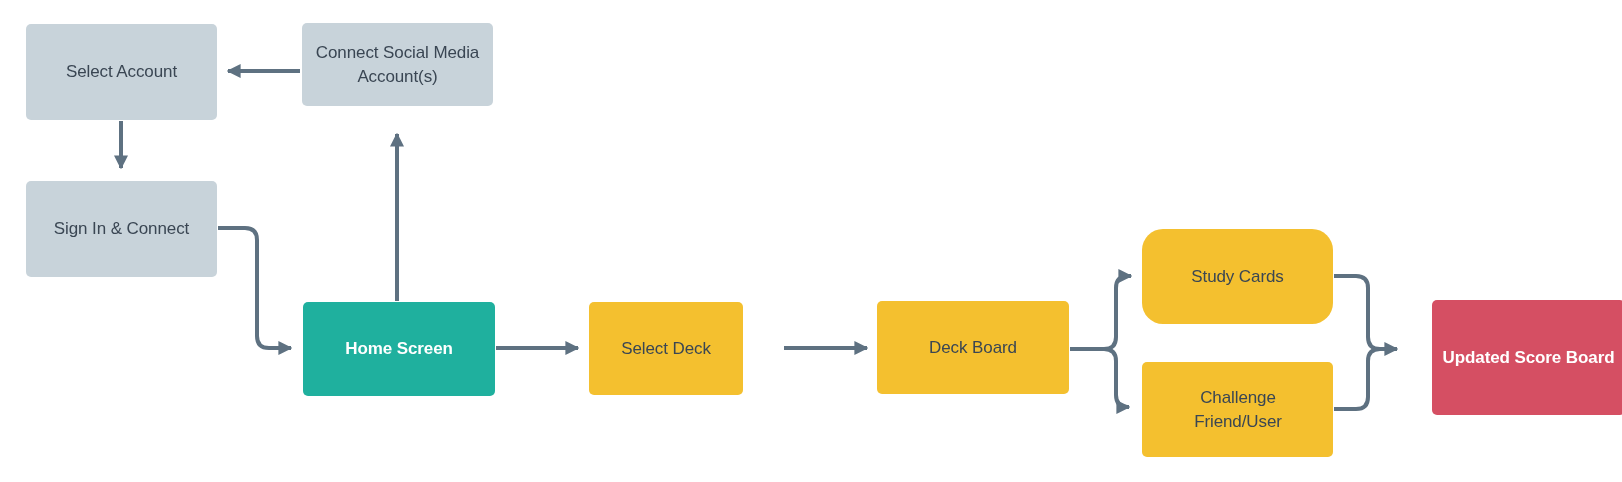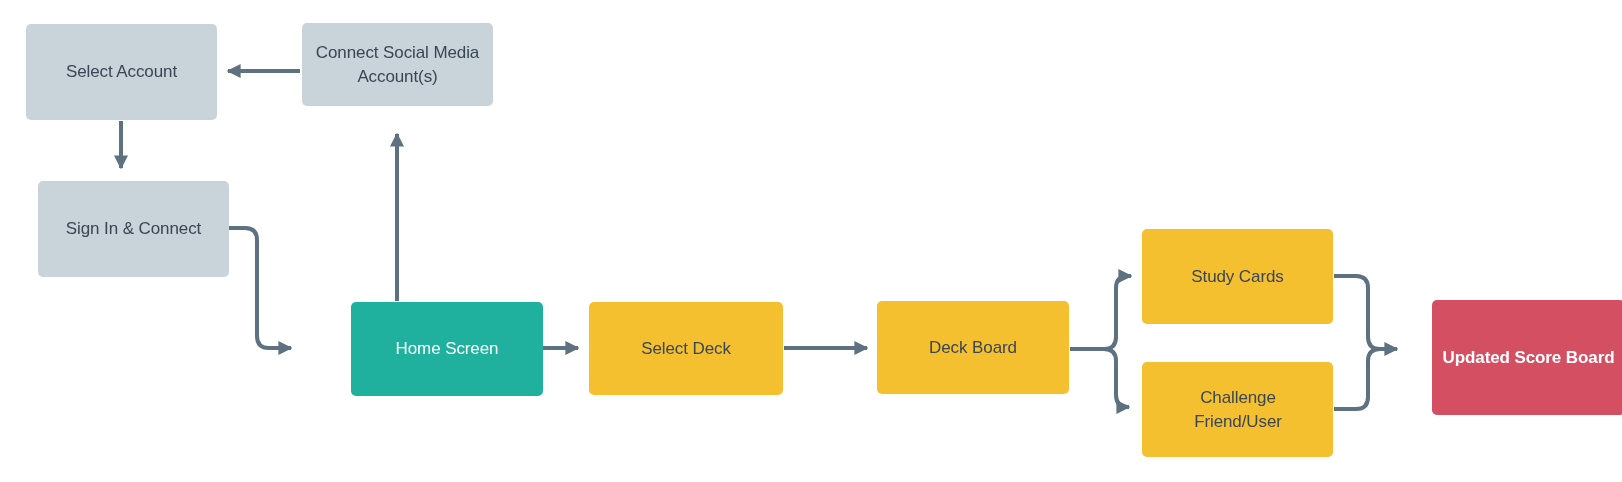"Sign In & Connect" #n-sign-in { left: 38px -> 26px }
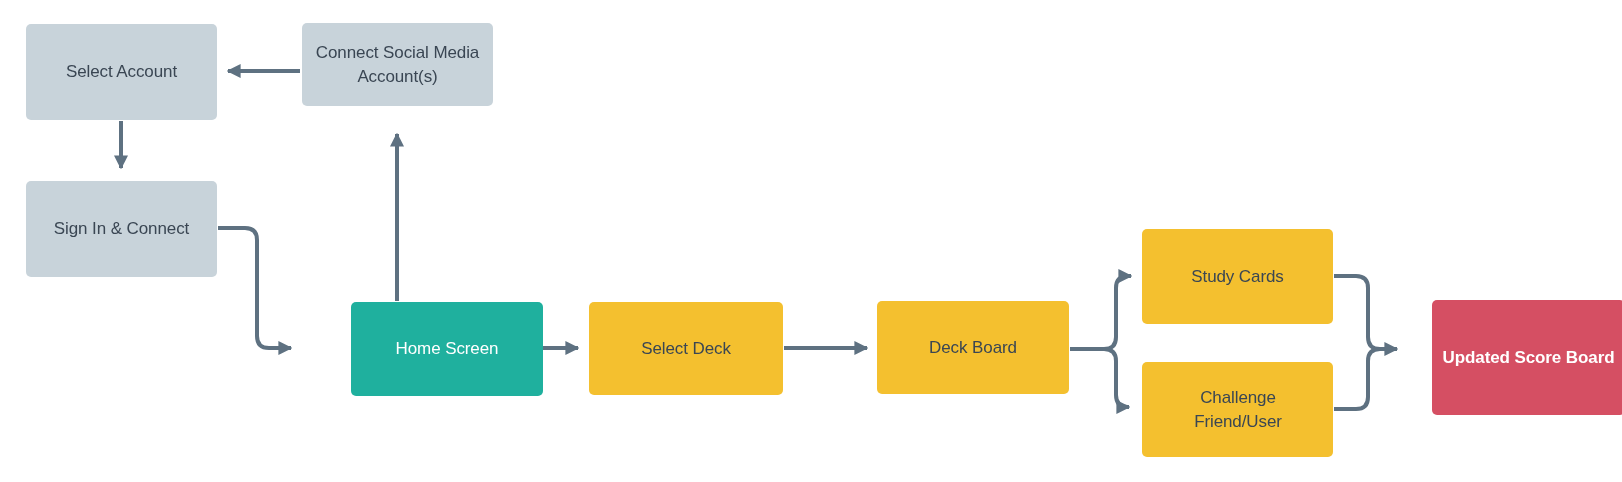"Study Cards" #n-study-cards { border-radius: none -> 21px }
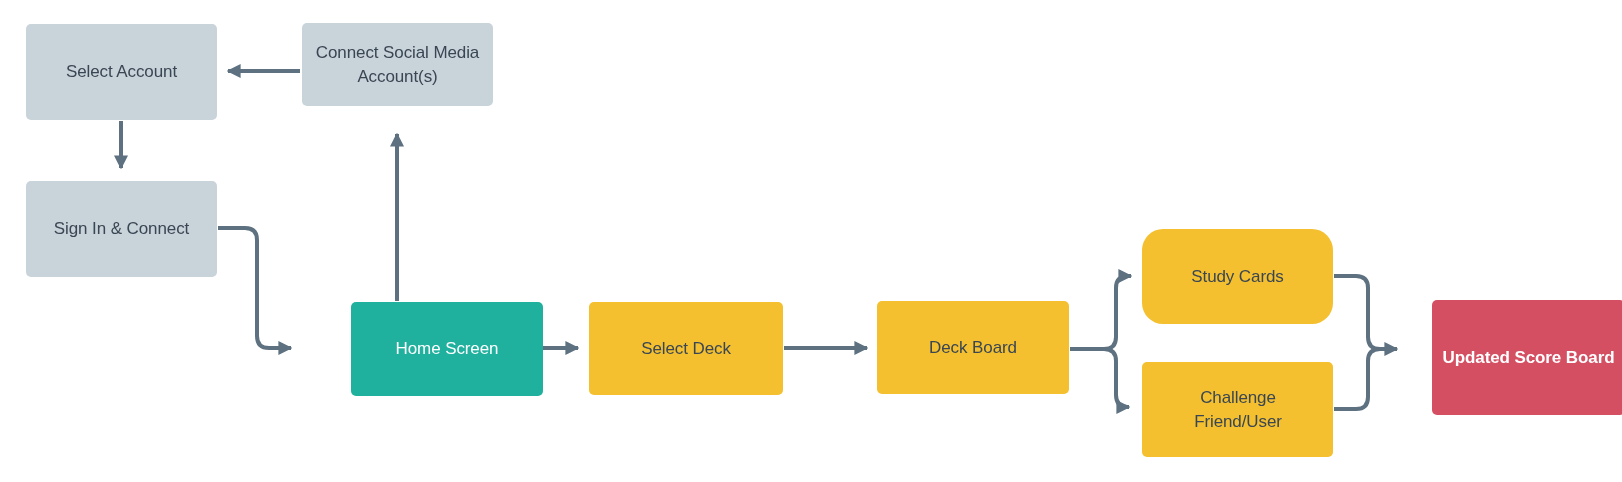"Home Screen" .node--primary { font-weight: 400 -> 700; margin-left: 48px -> none }
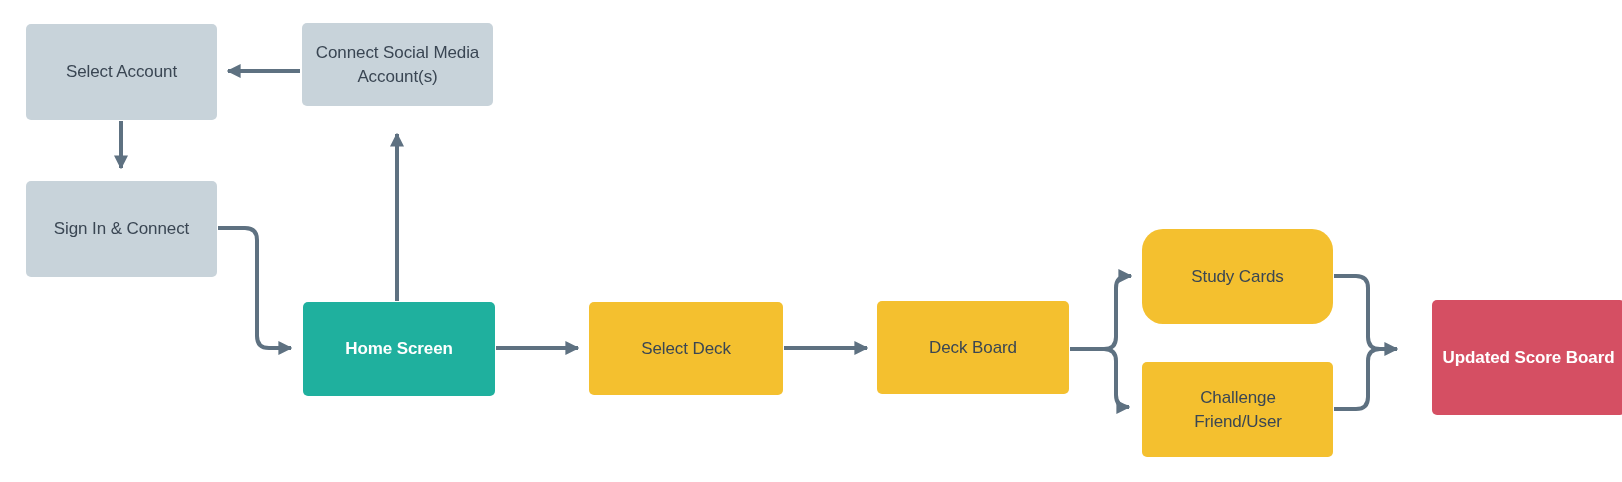"Select Deck" #n-select-deck { width: 194px -> 154px }
